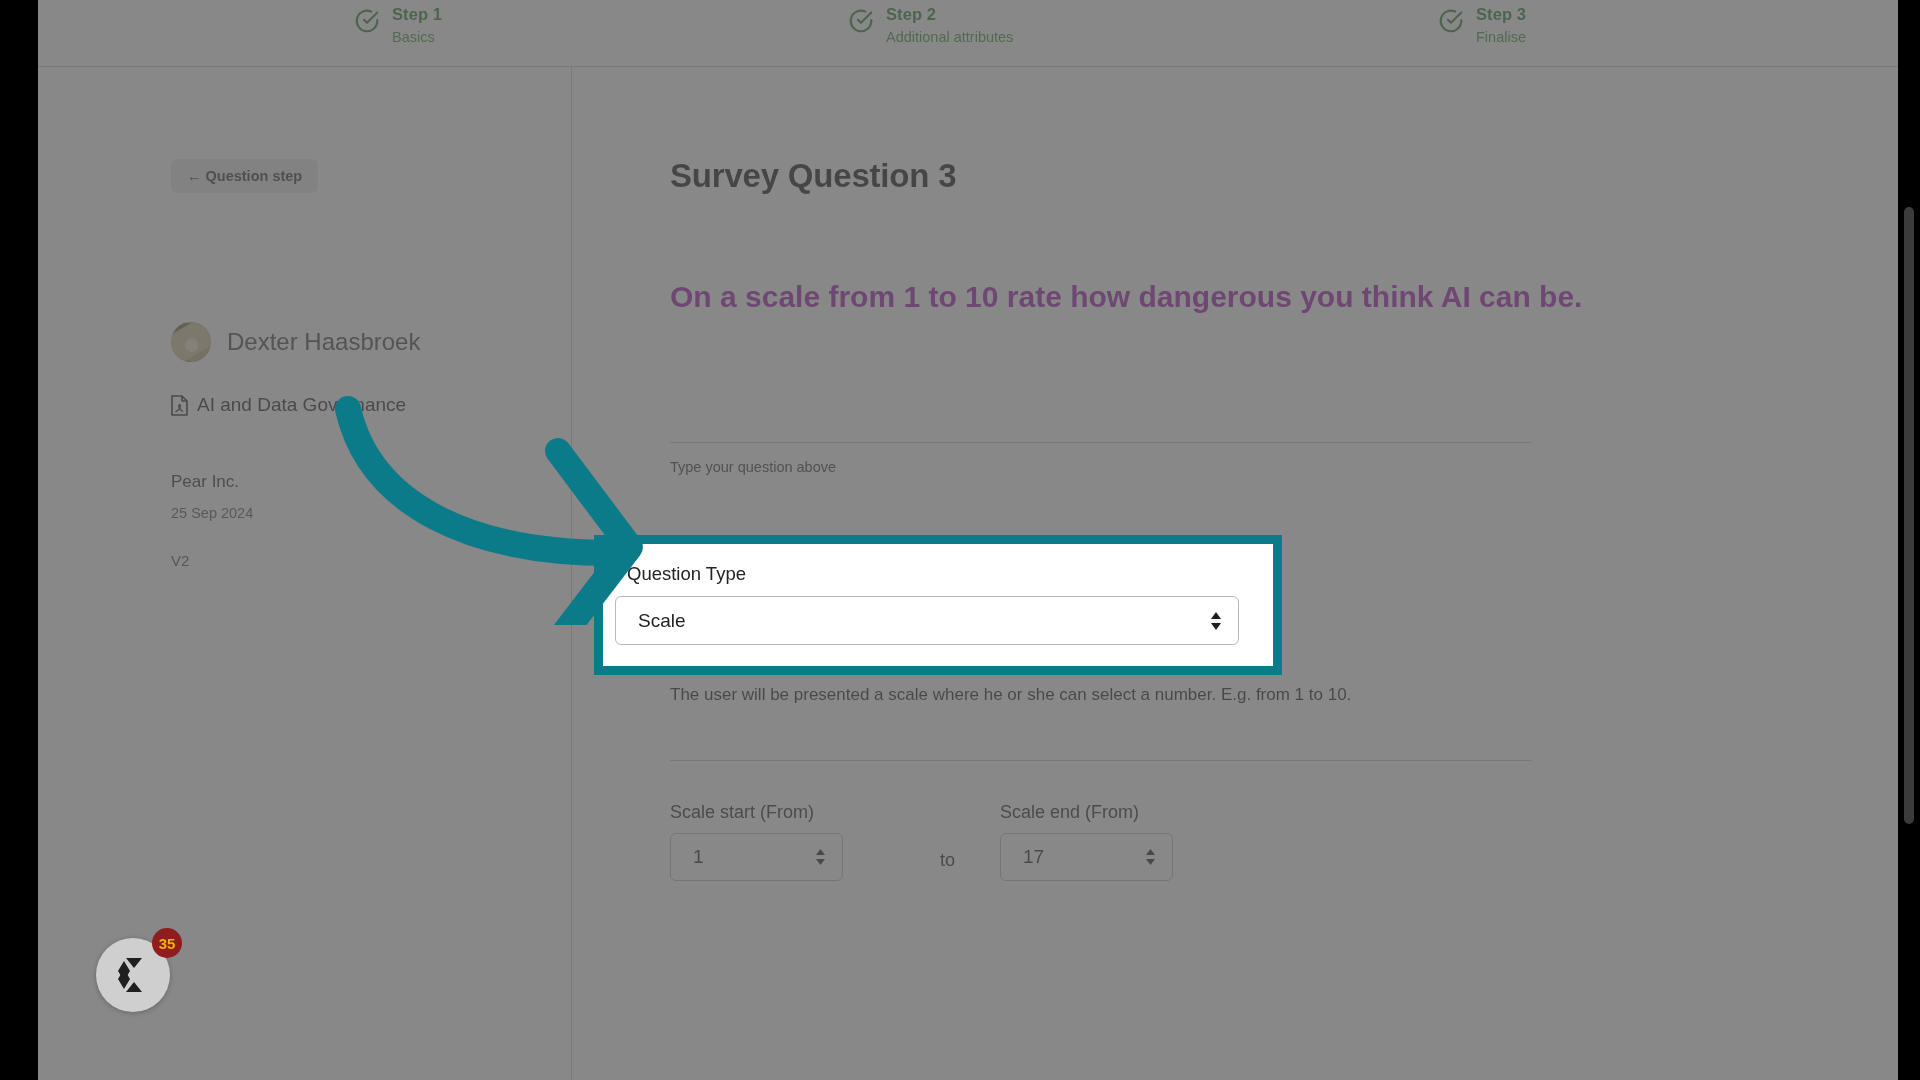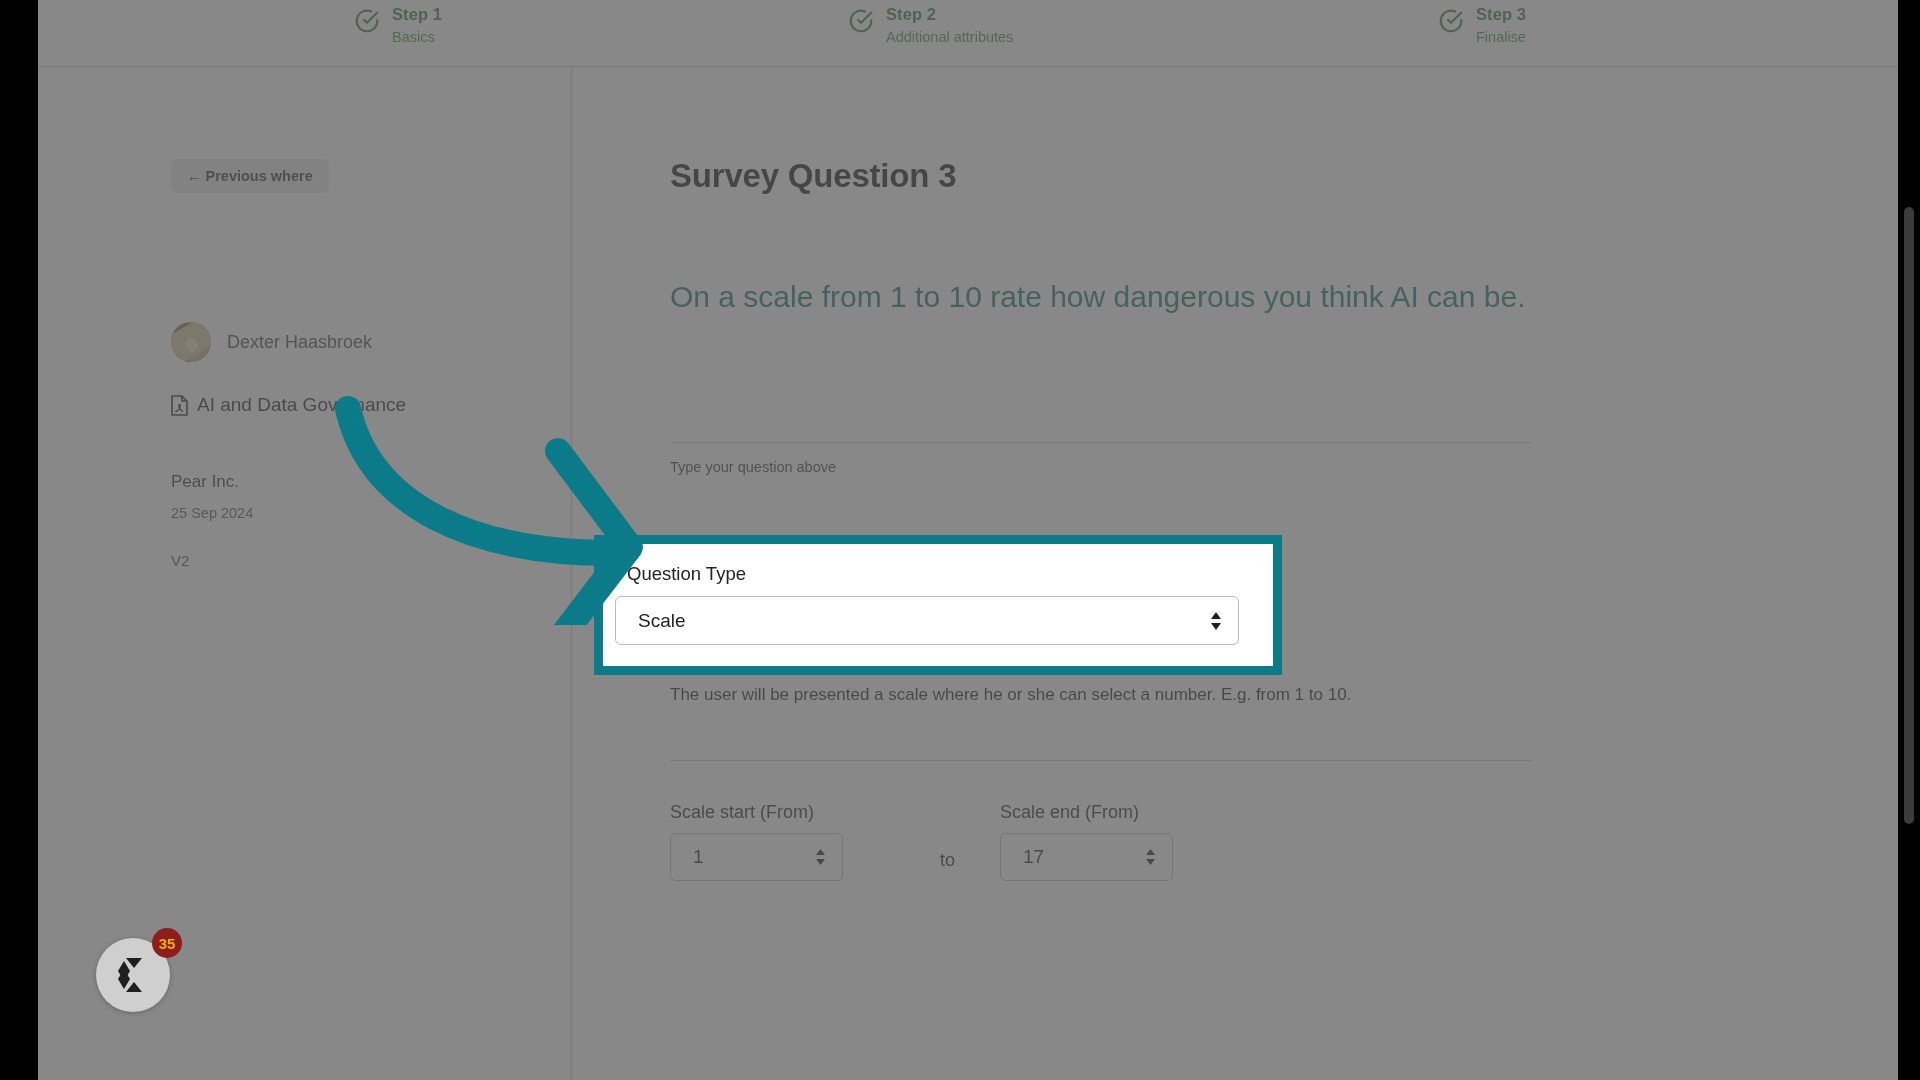"← Previous where" button.prev-step-btn { text: Previous where -> Question step }
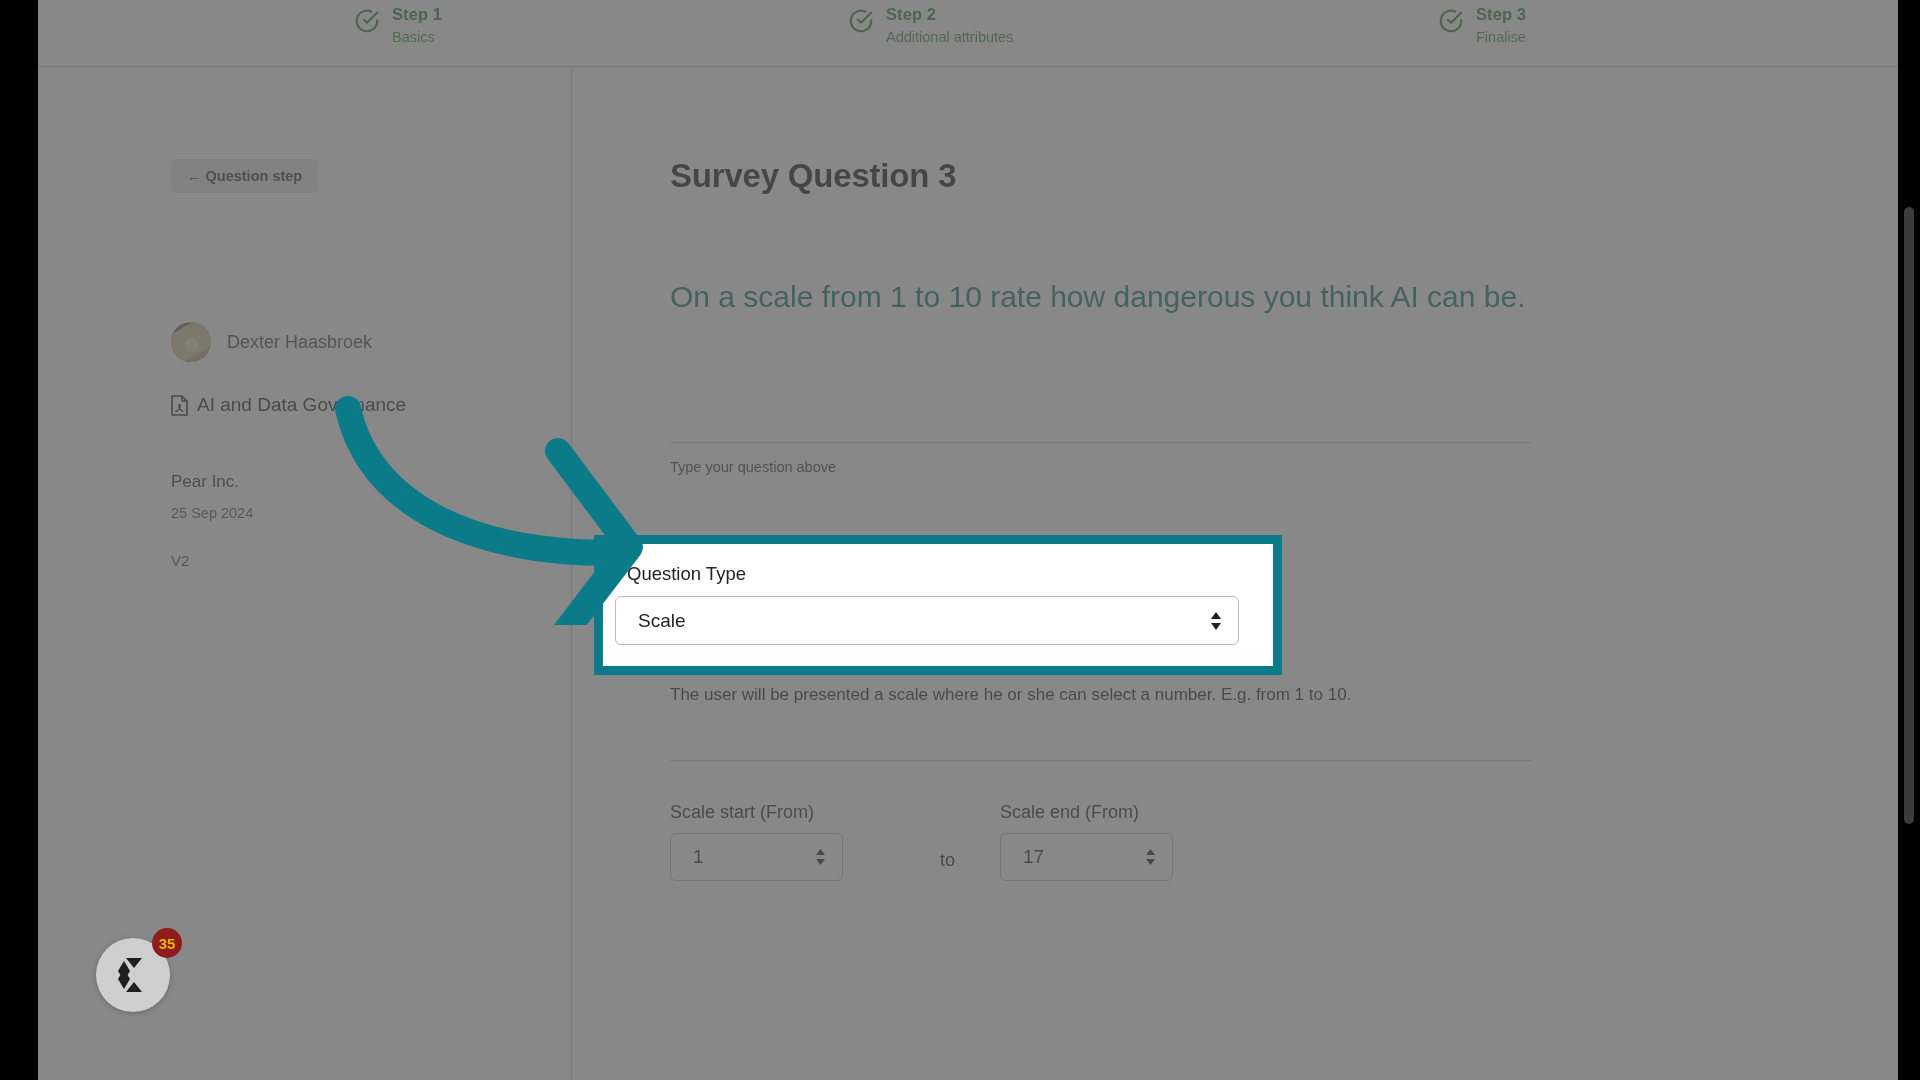"On a scale from 1" .question-text { color: #0f766e -> #a21caf; font-weight: 400 -> 700 }
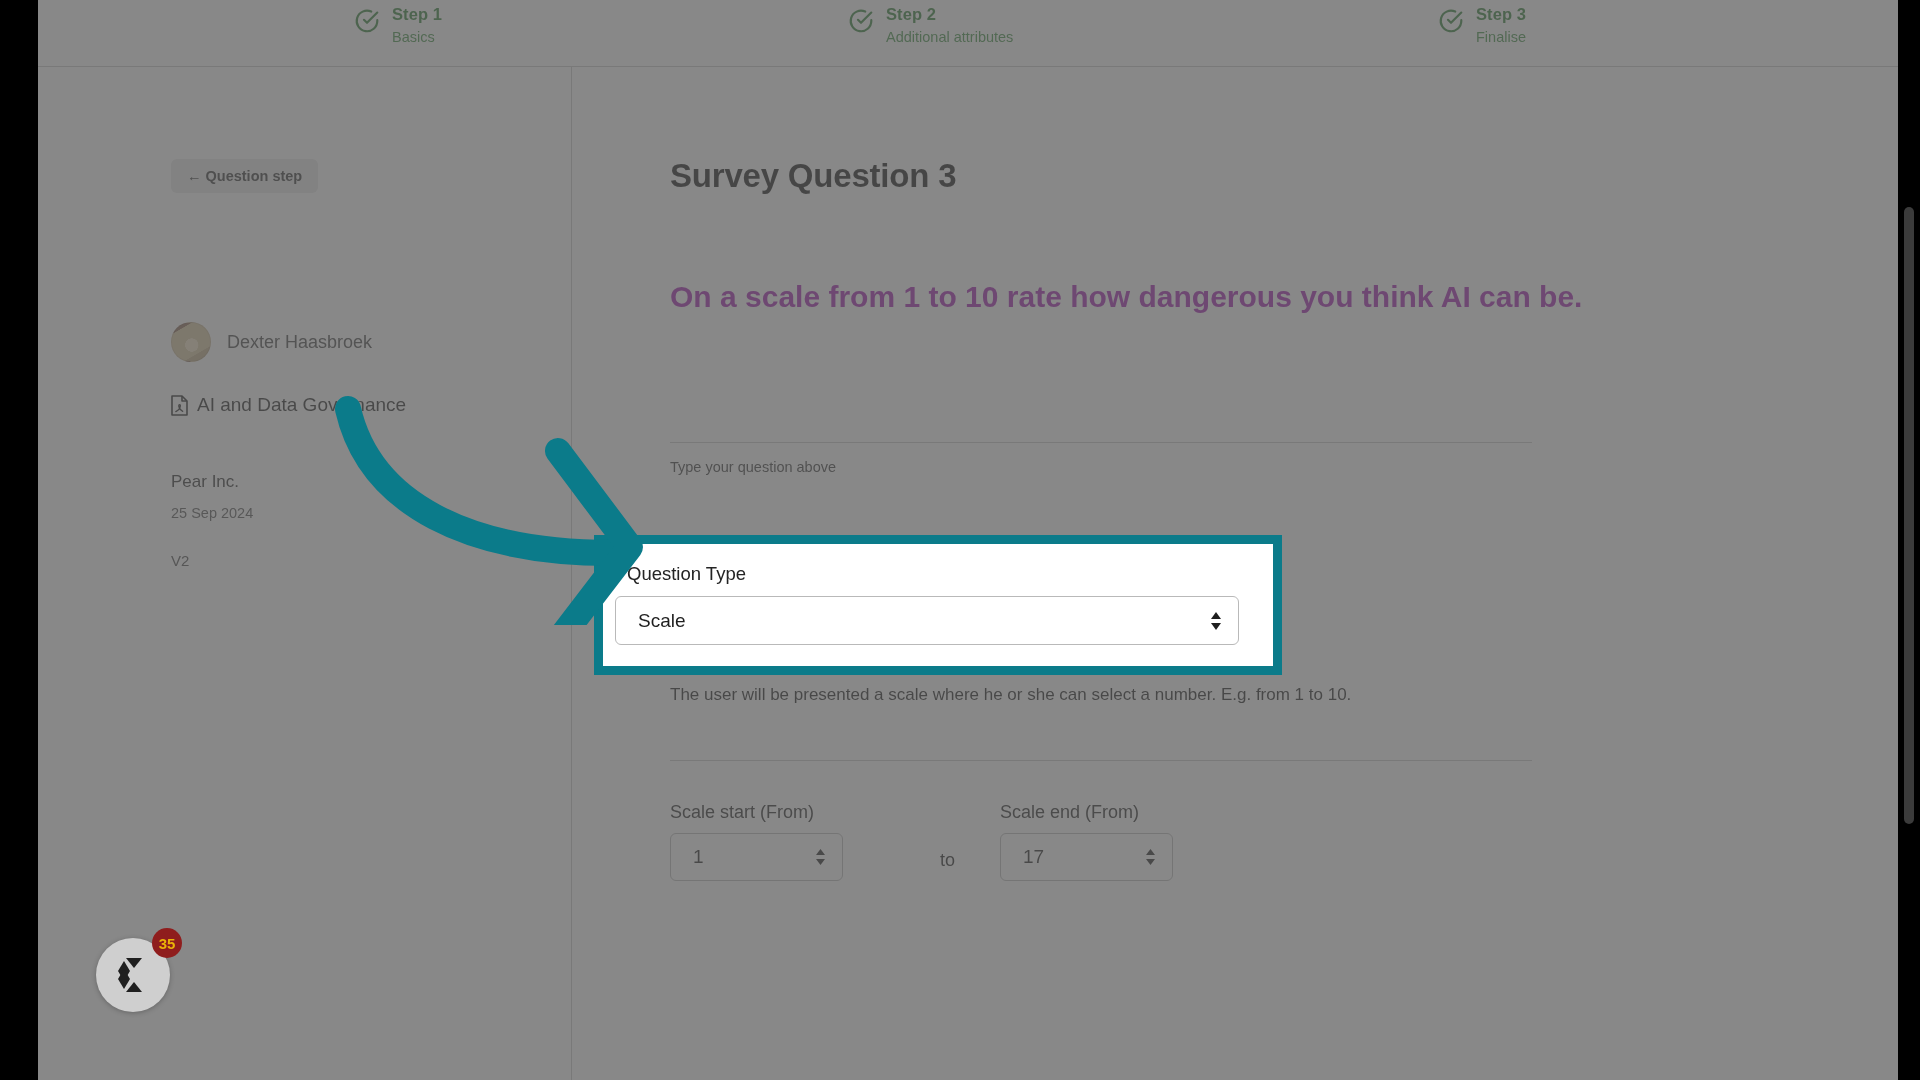"Dexter Haasbroek" .owner-name { font-size: 18px -> 24px }
